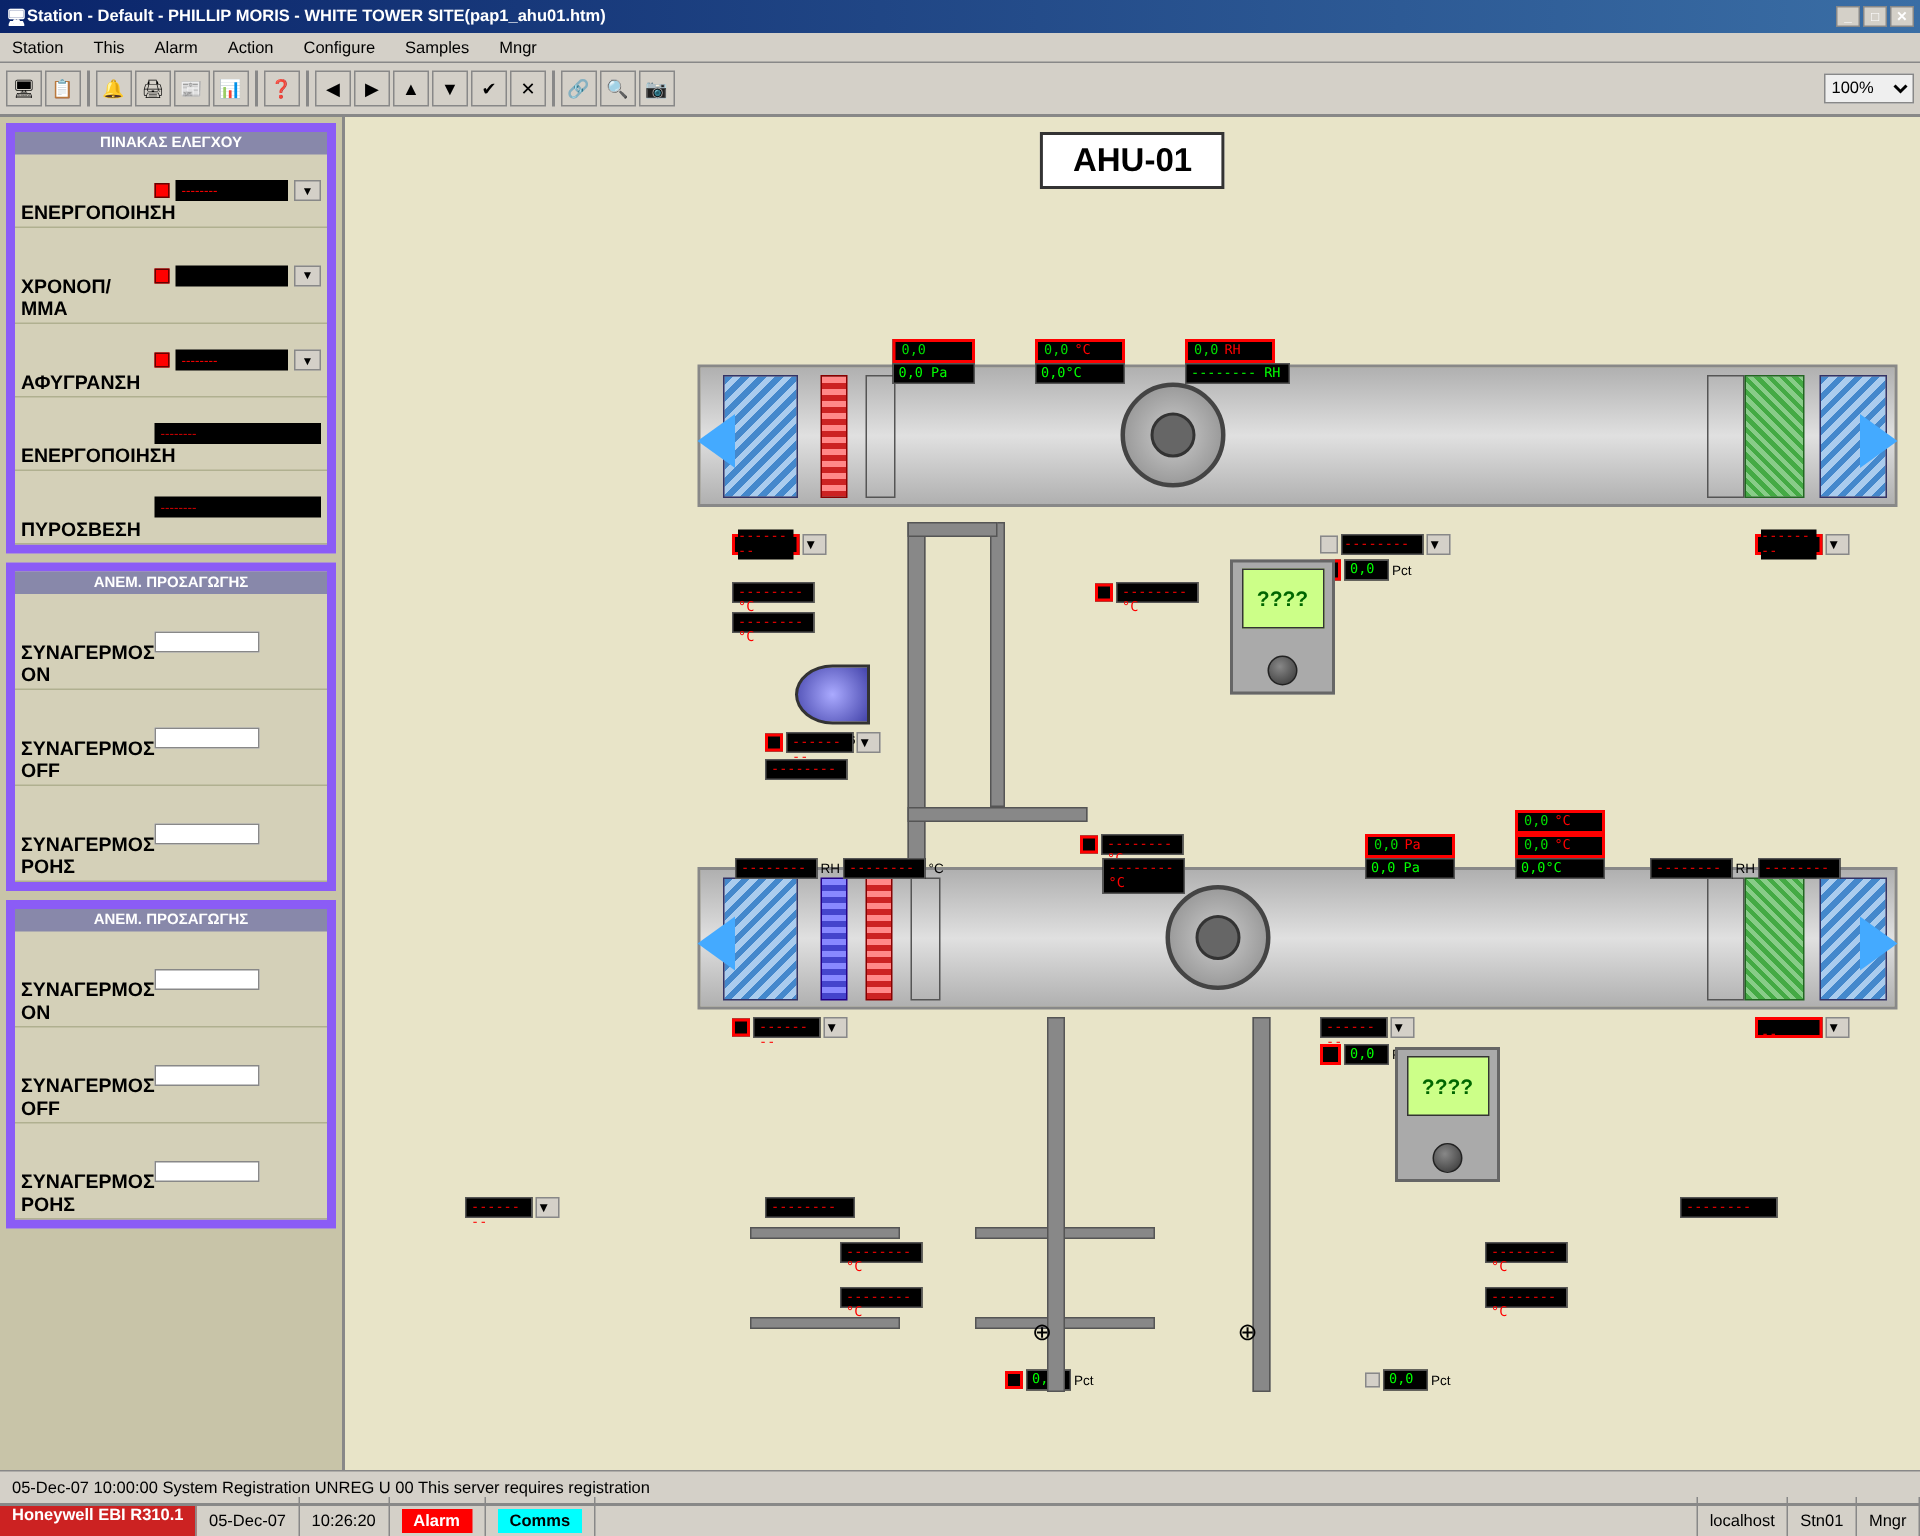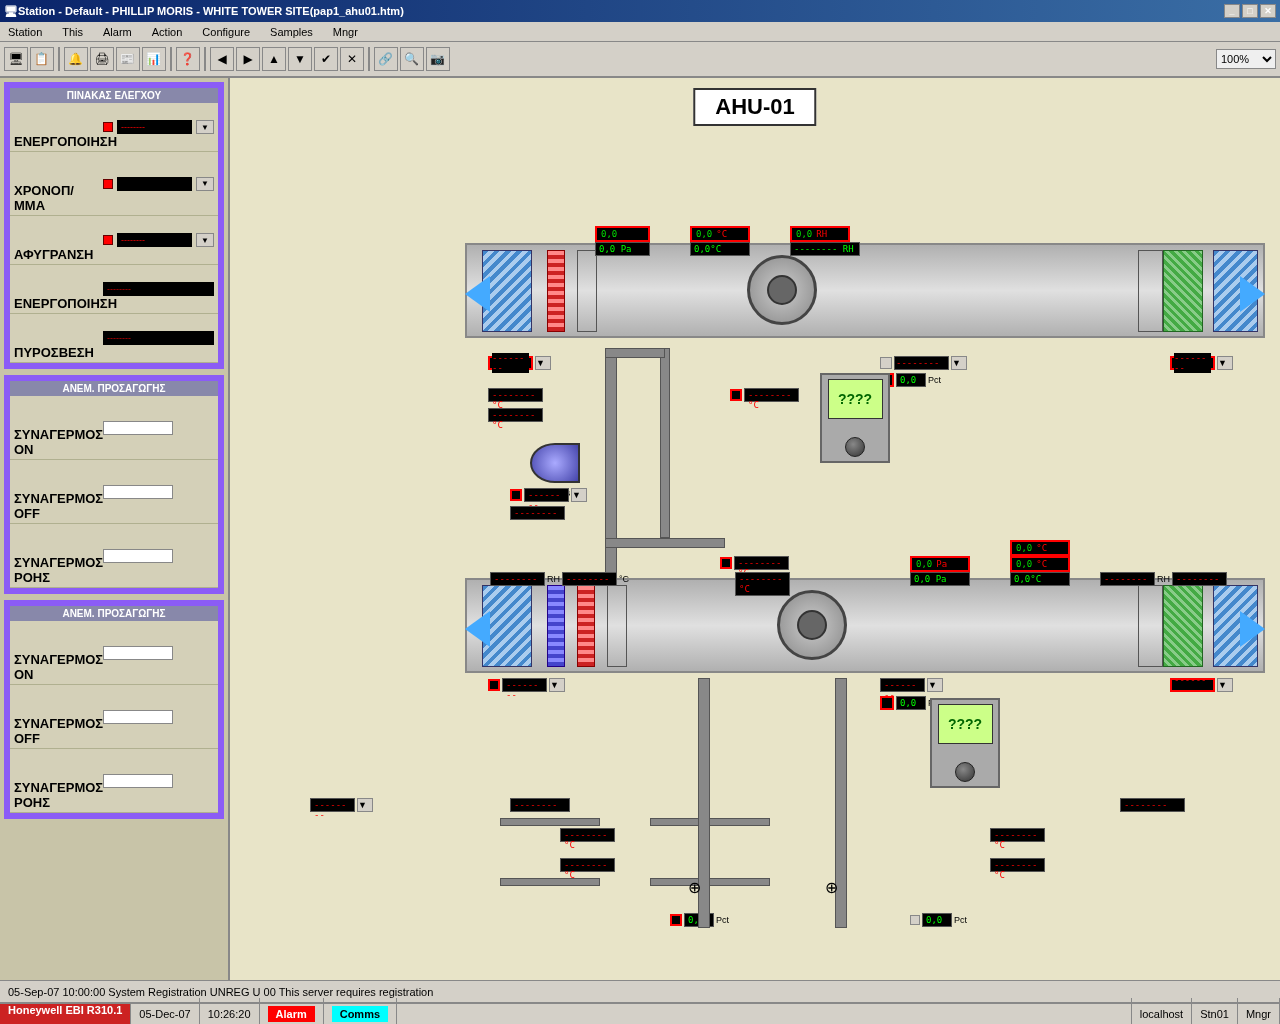"05-Sep-07 10:00:00 System Registration" span { text: 05-Sep-07 -> 05-Dec-07 }
